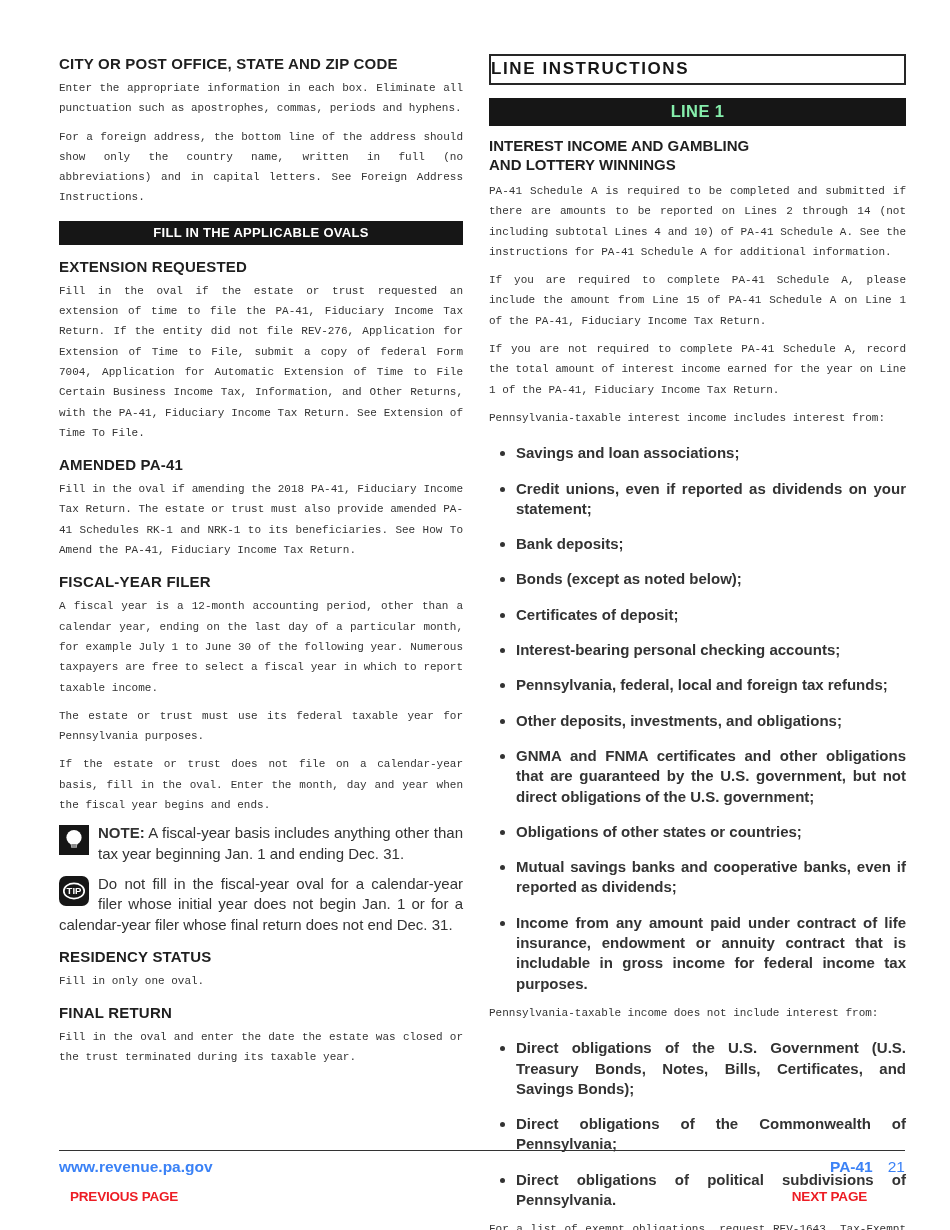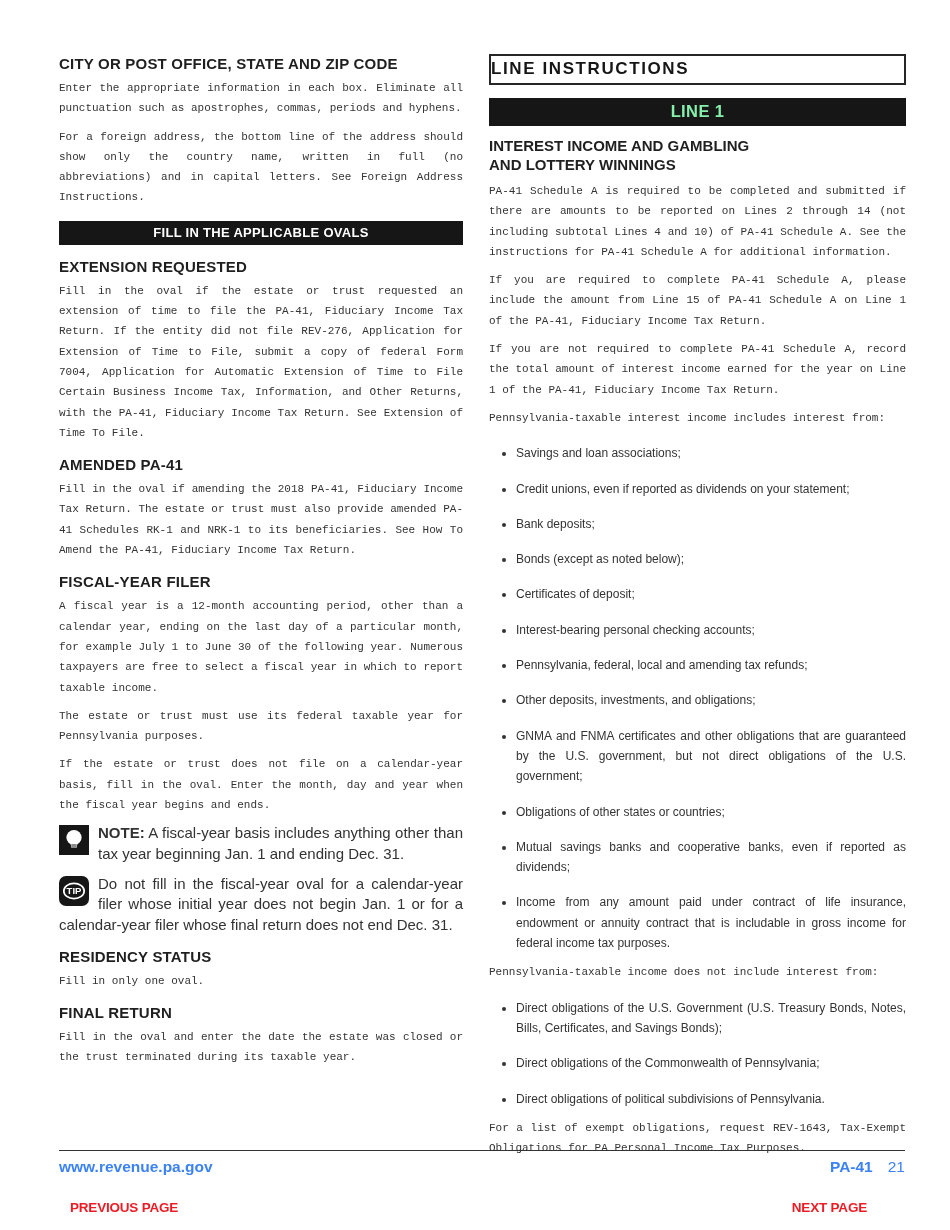"Savings and loan associations;" ul.blist li { font-size: 12px -> 15px; font-weight: none -> bold }
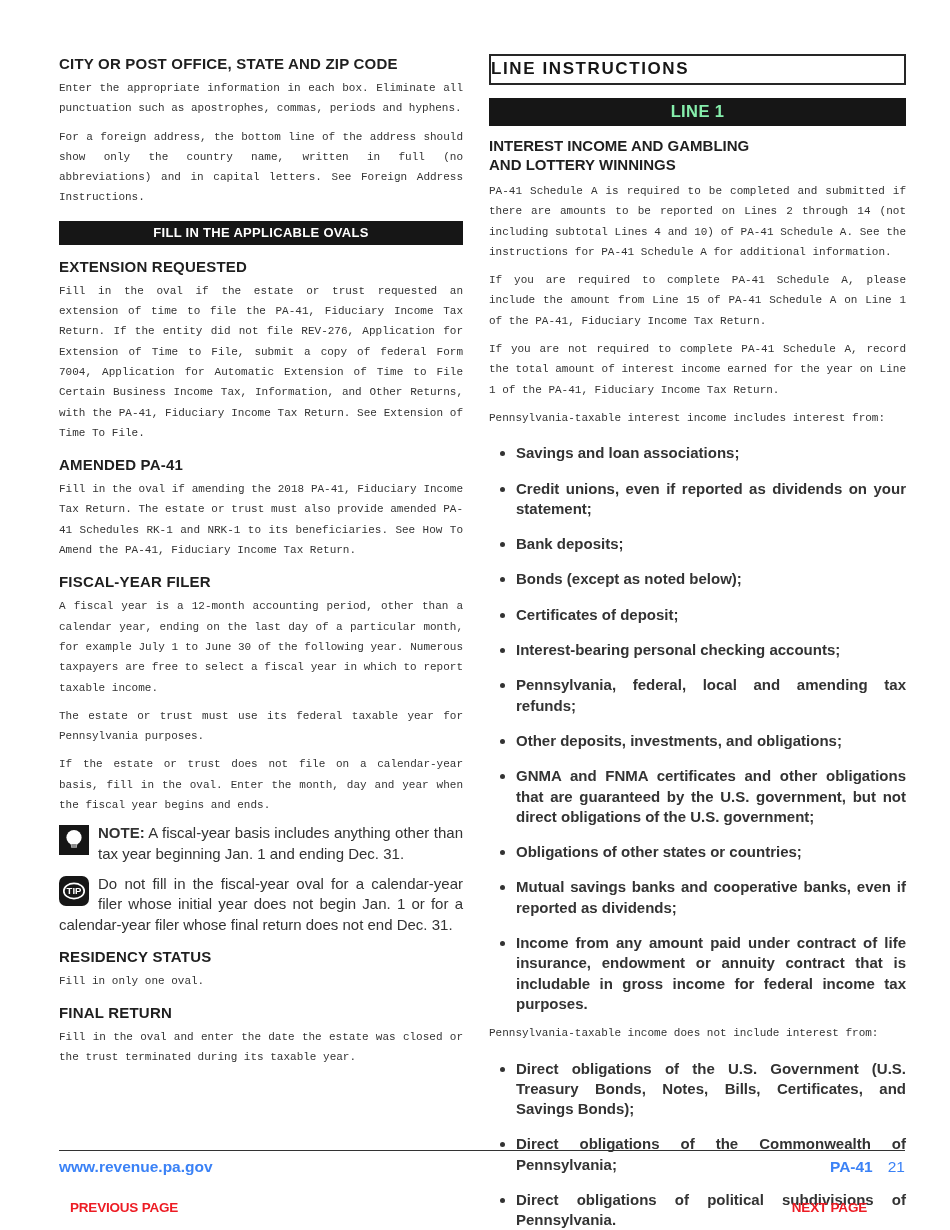"Pennsylvania, federal, local and" li { text: amending -> foreign }
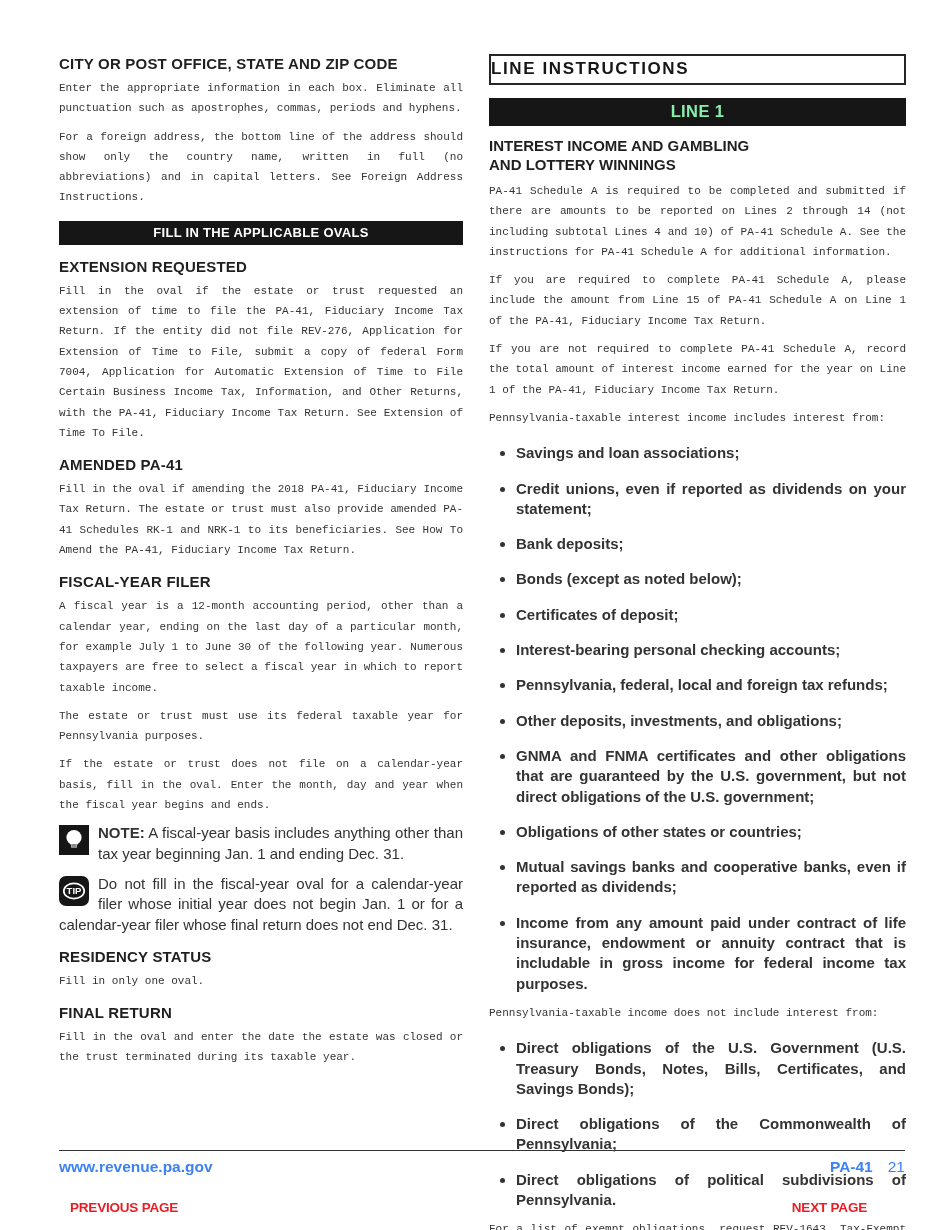"PREVIOUS PAGE" .links-row { margin-top: 24px -> 13px }
